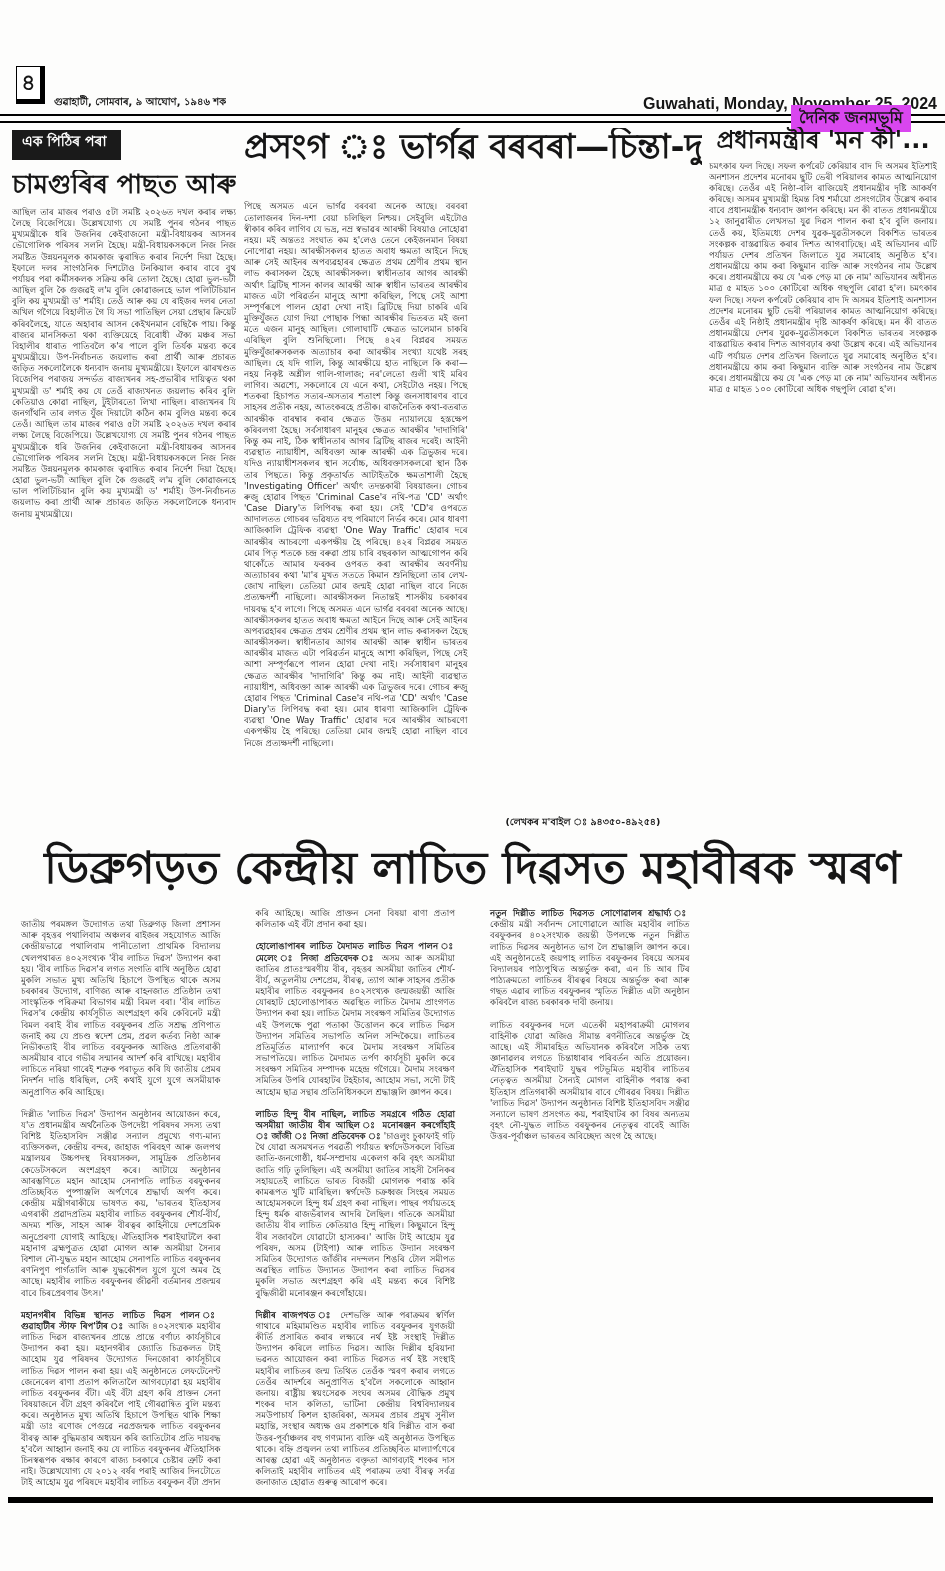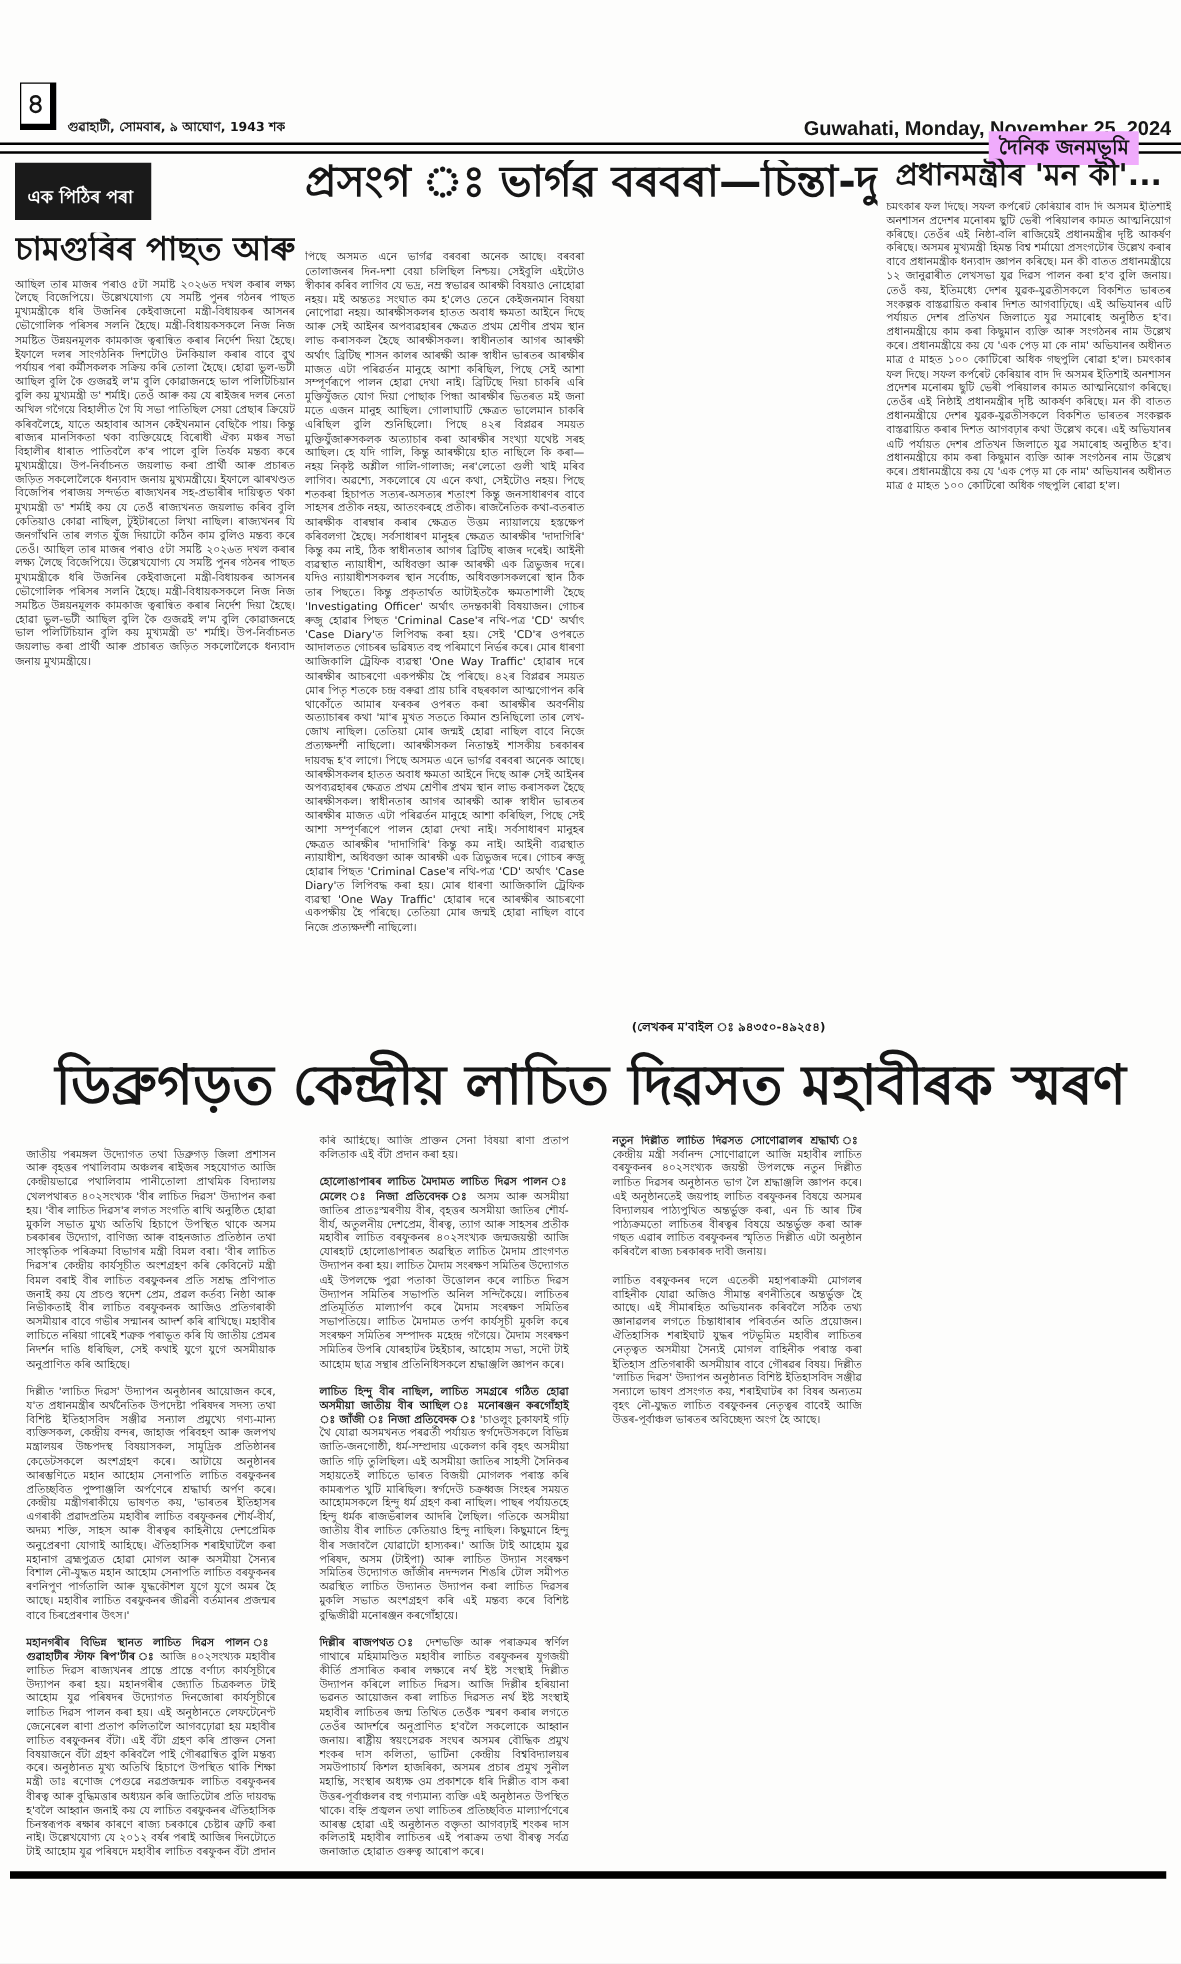"গুৱাহাটী, সোমবাৰ, ৯ আঘোণ, 1943" div.dateline-as { text: 1943 -> ১৯৪৬ }
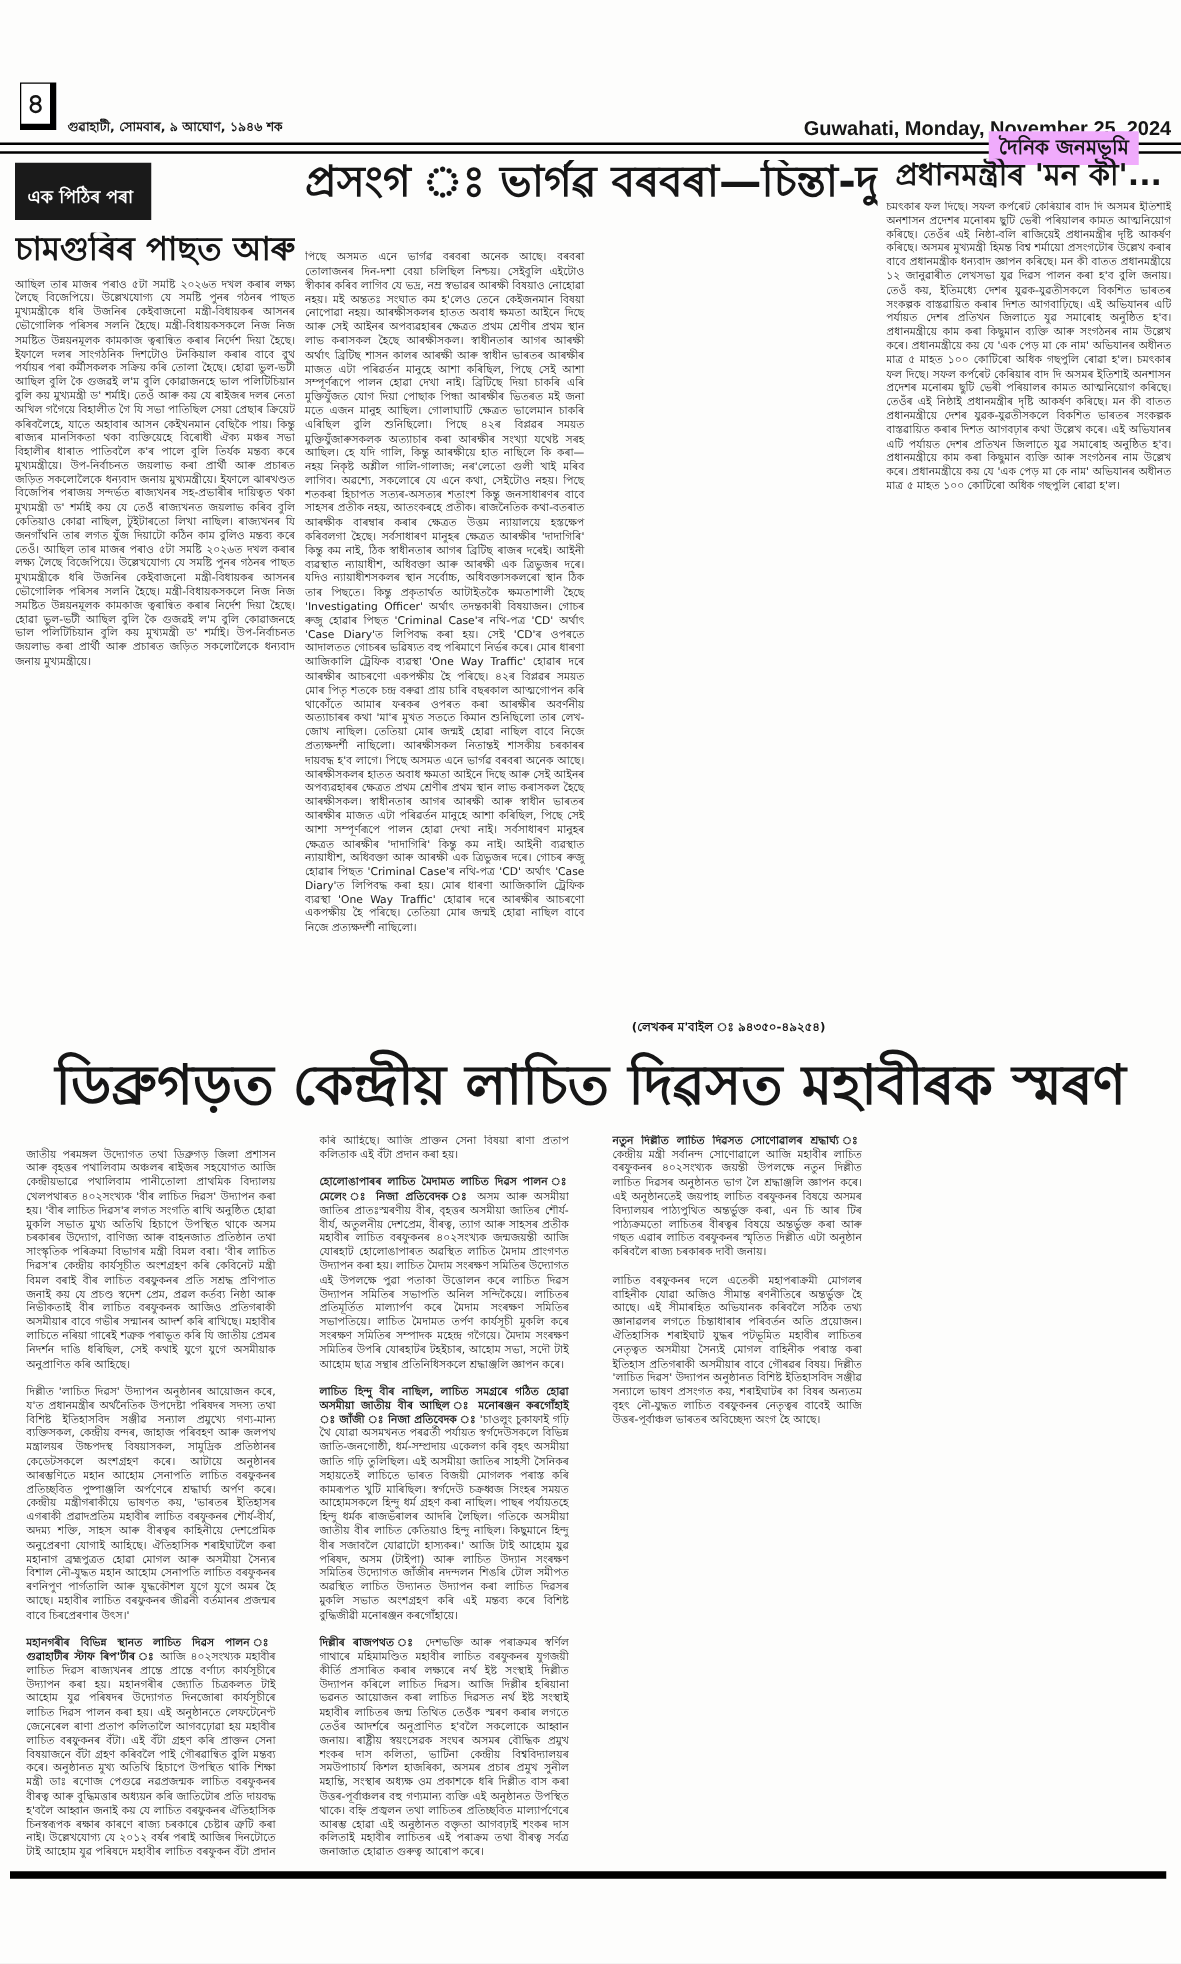"দৈনিক জনমভূমি" .masthead-title { background: #f0abfc -> #d946ef }
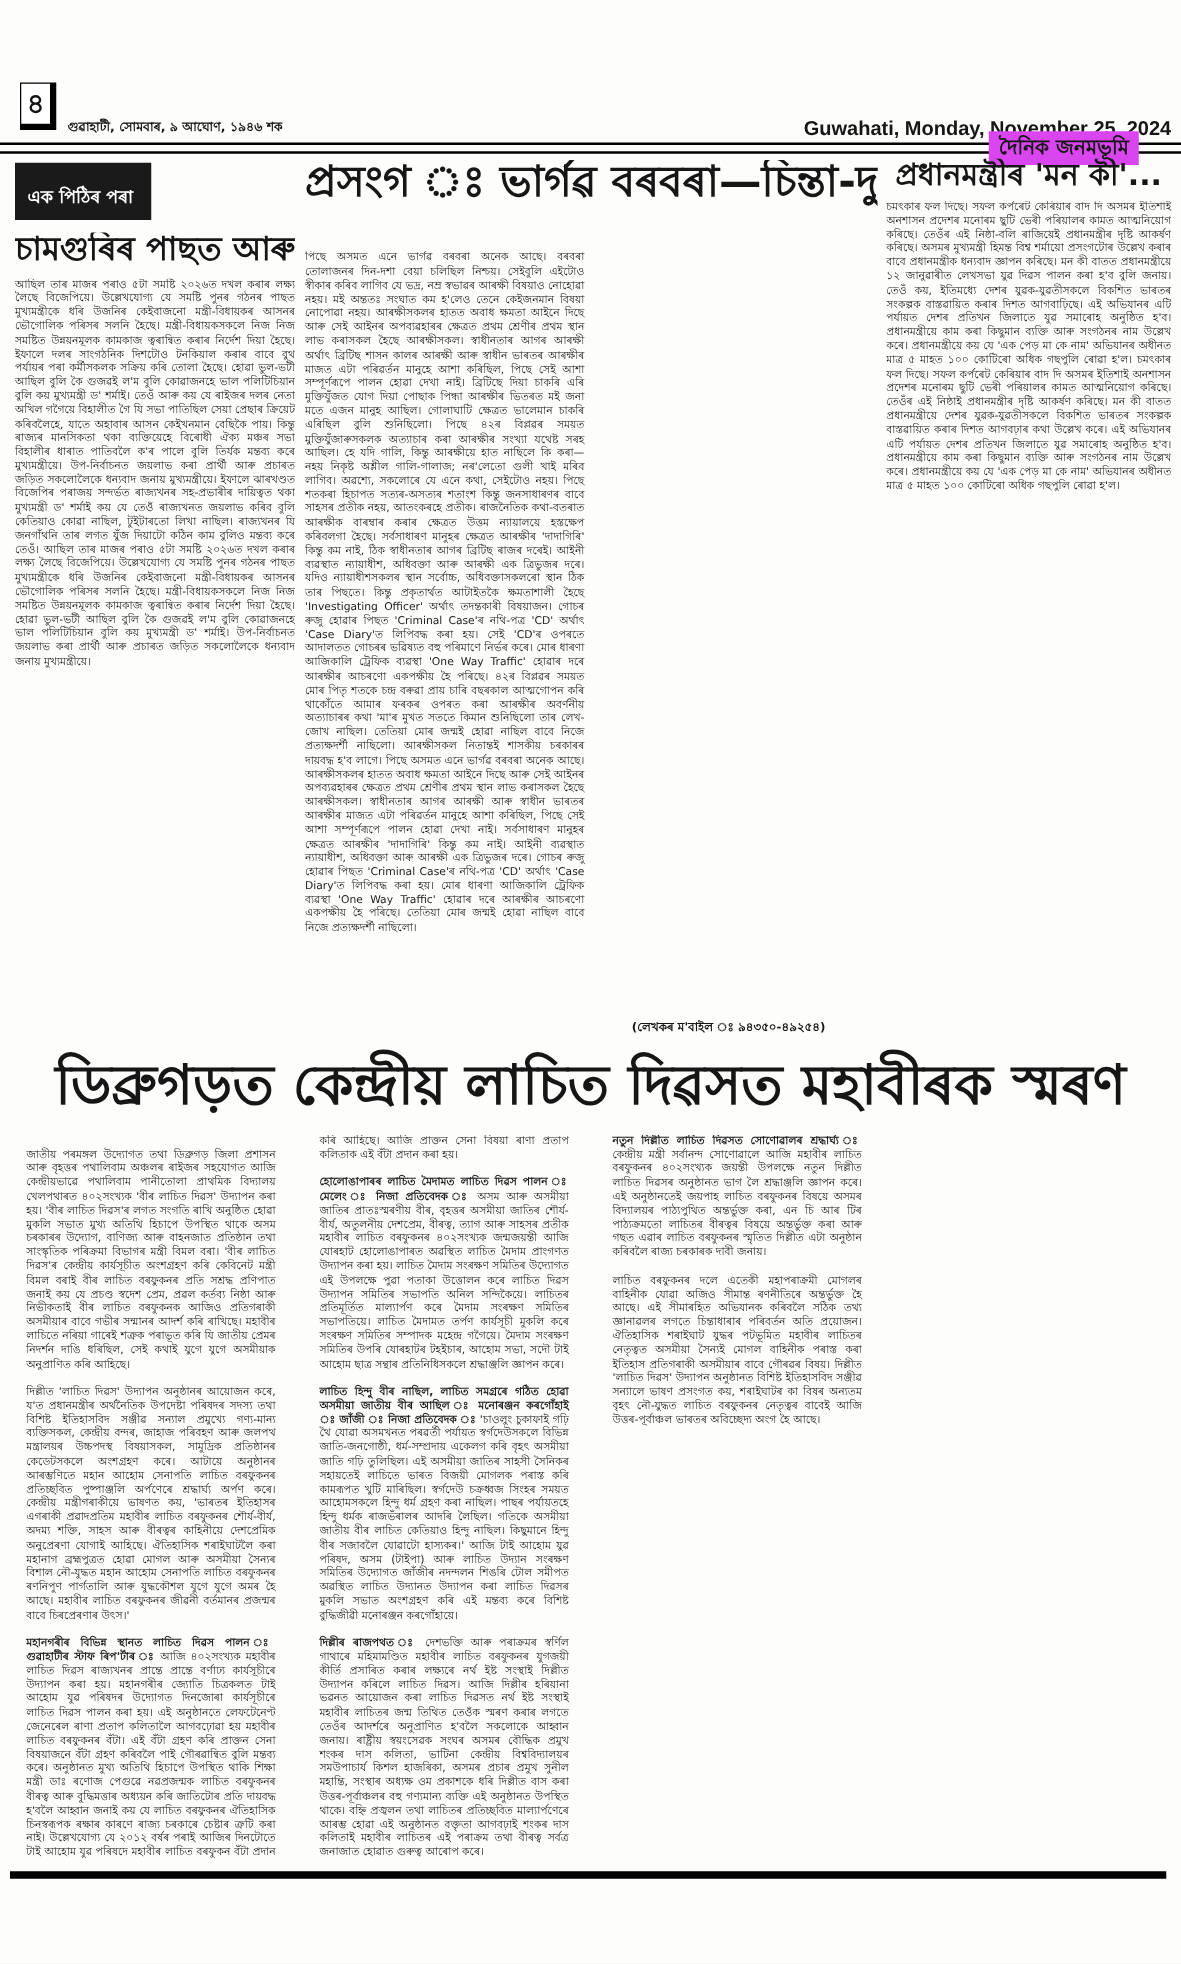"এক পিঠিৰ পৰা" .kicker-badge { padding: 16px 14px 6px 10px -> 0 14px 6px 10px }
